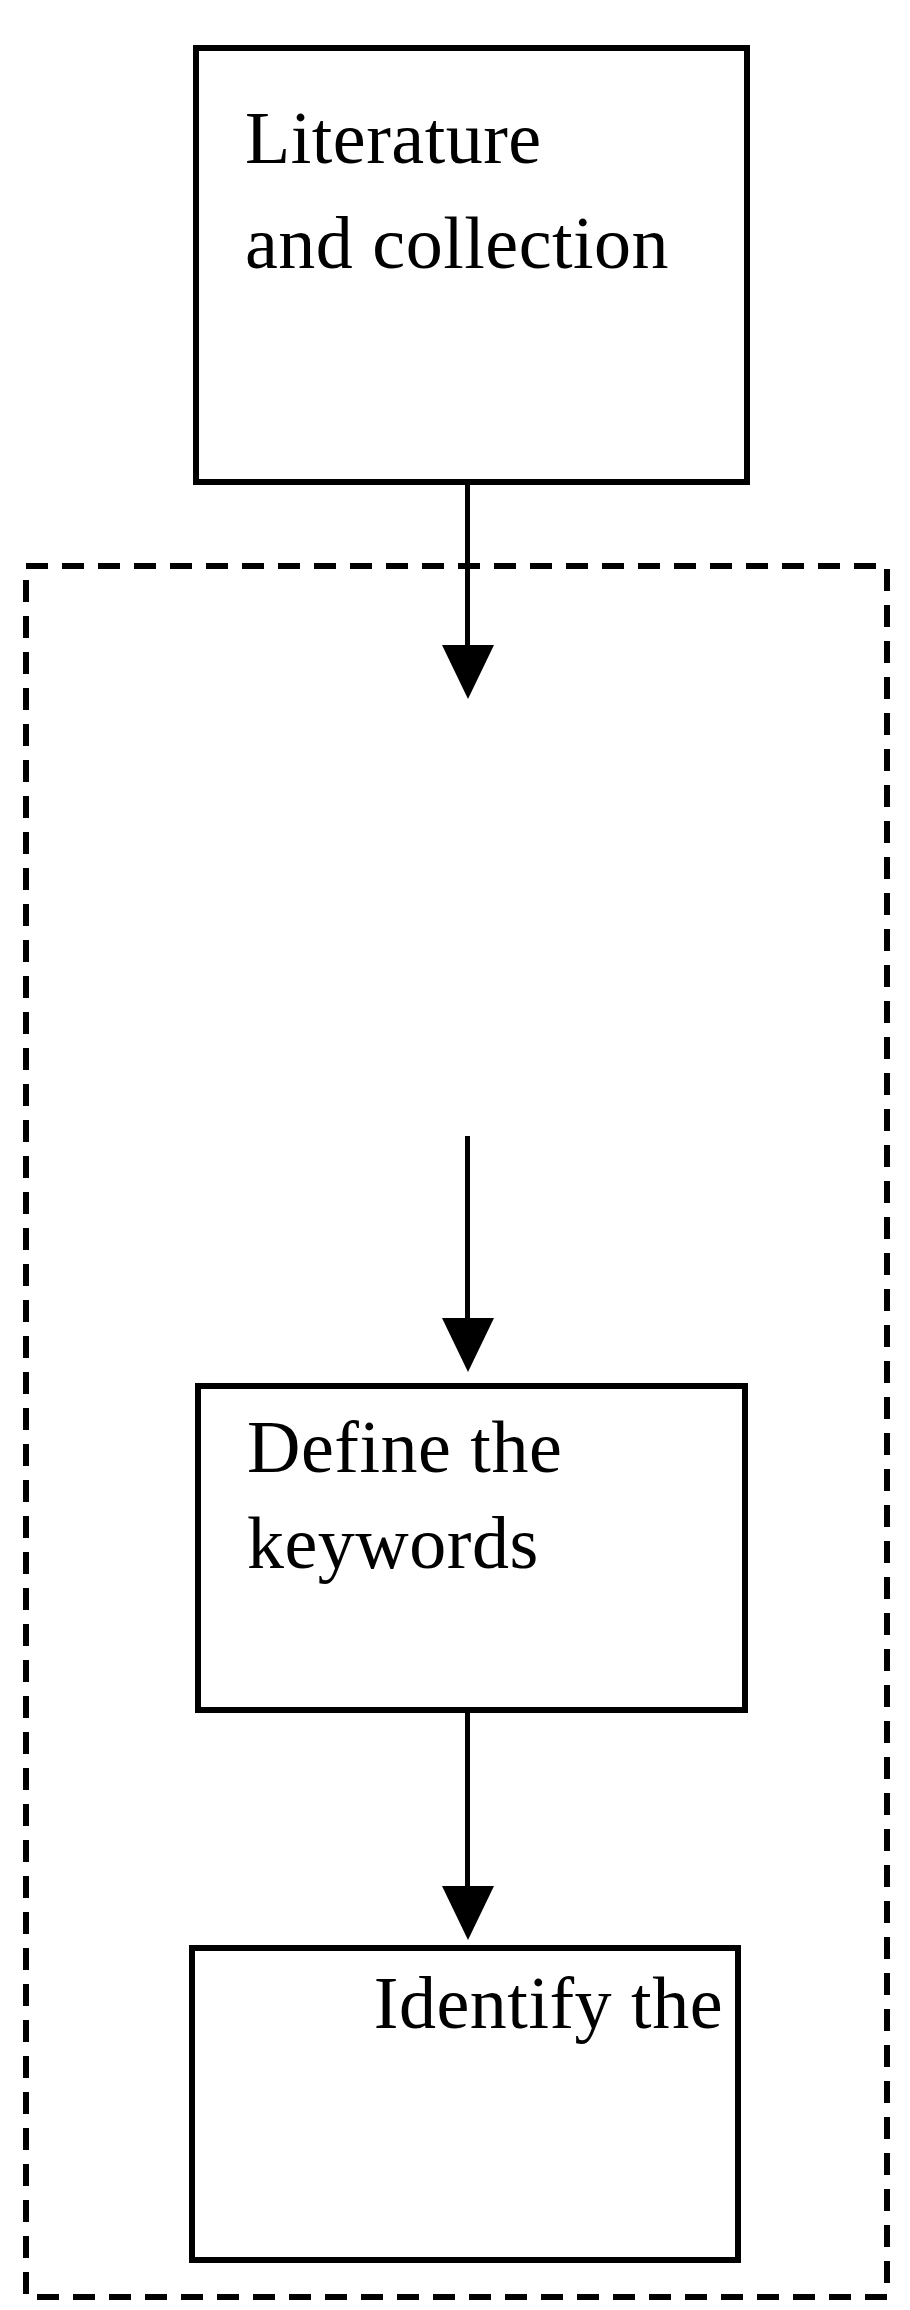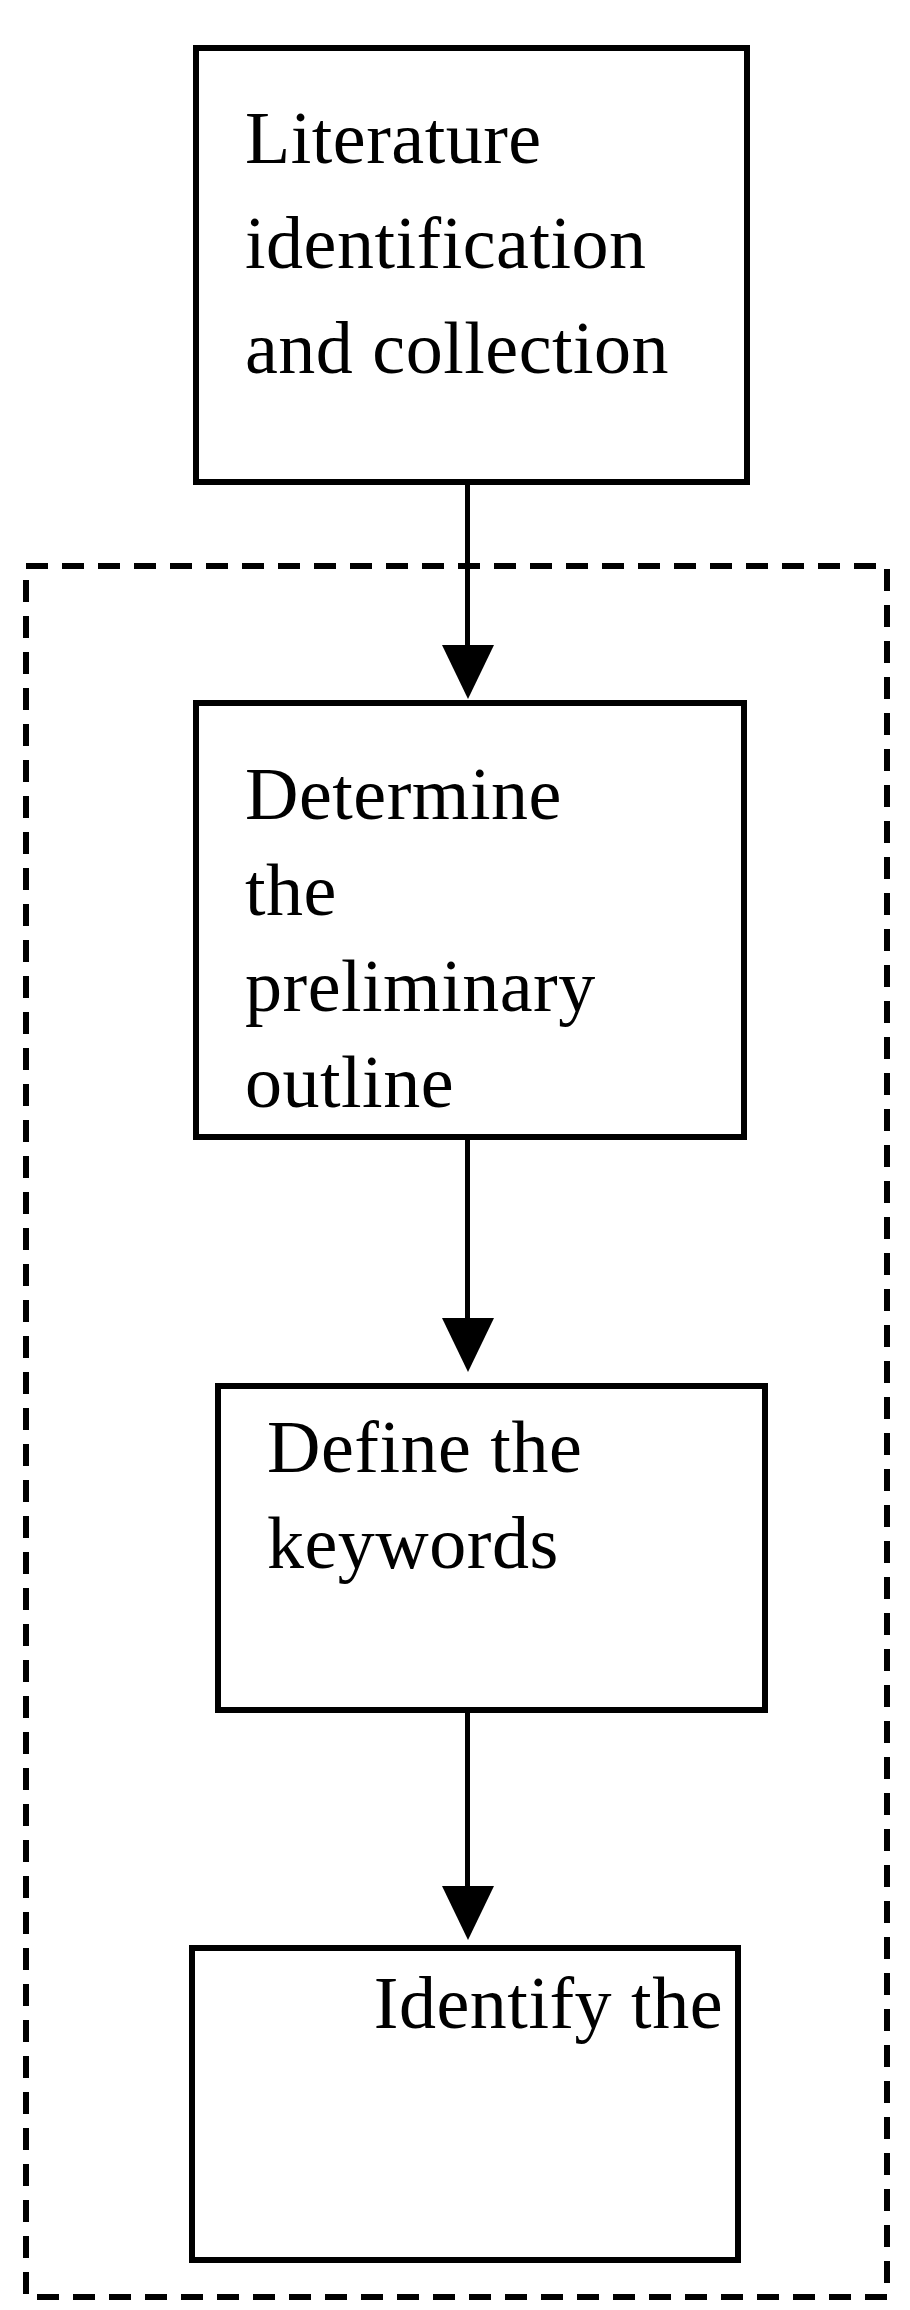"identification" span.ln { html: <span>identification</span> -> none }
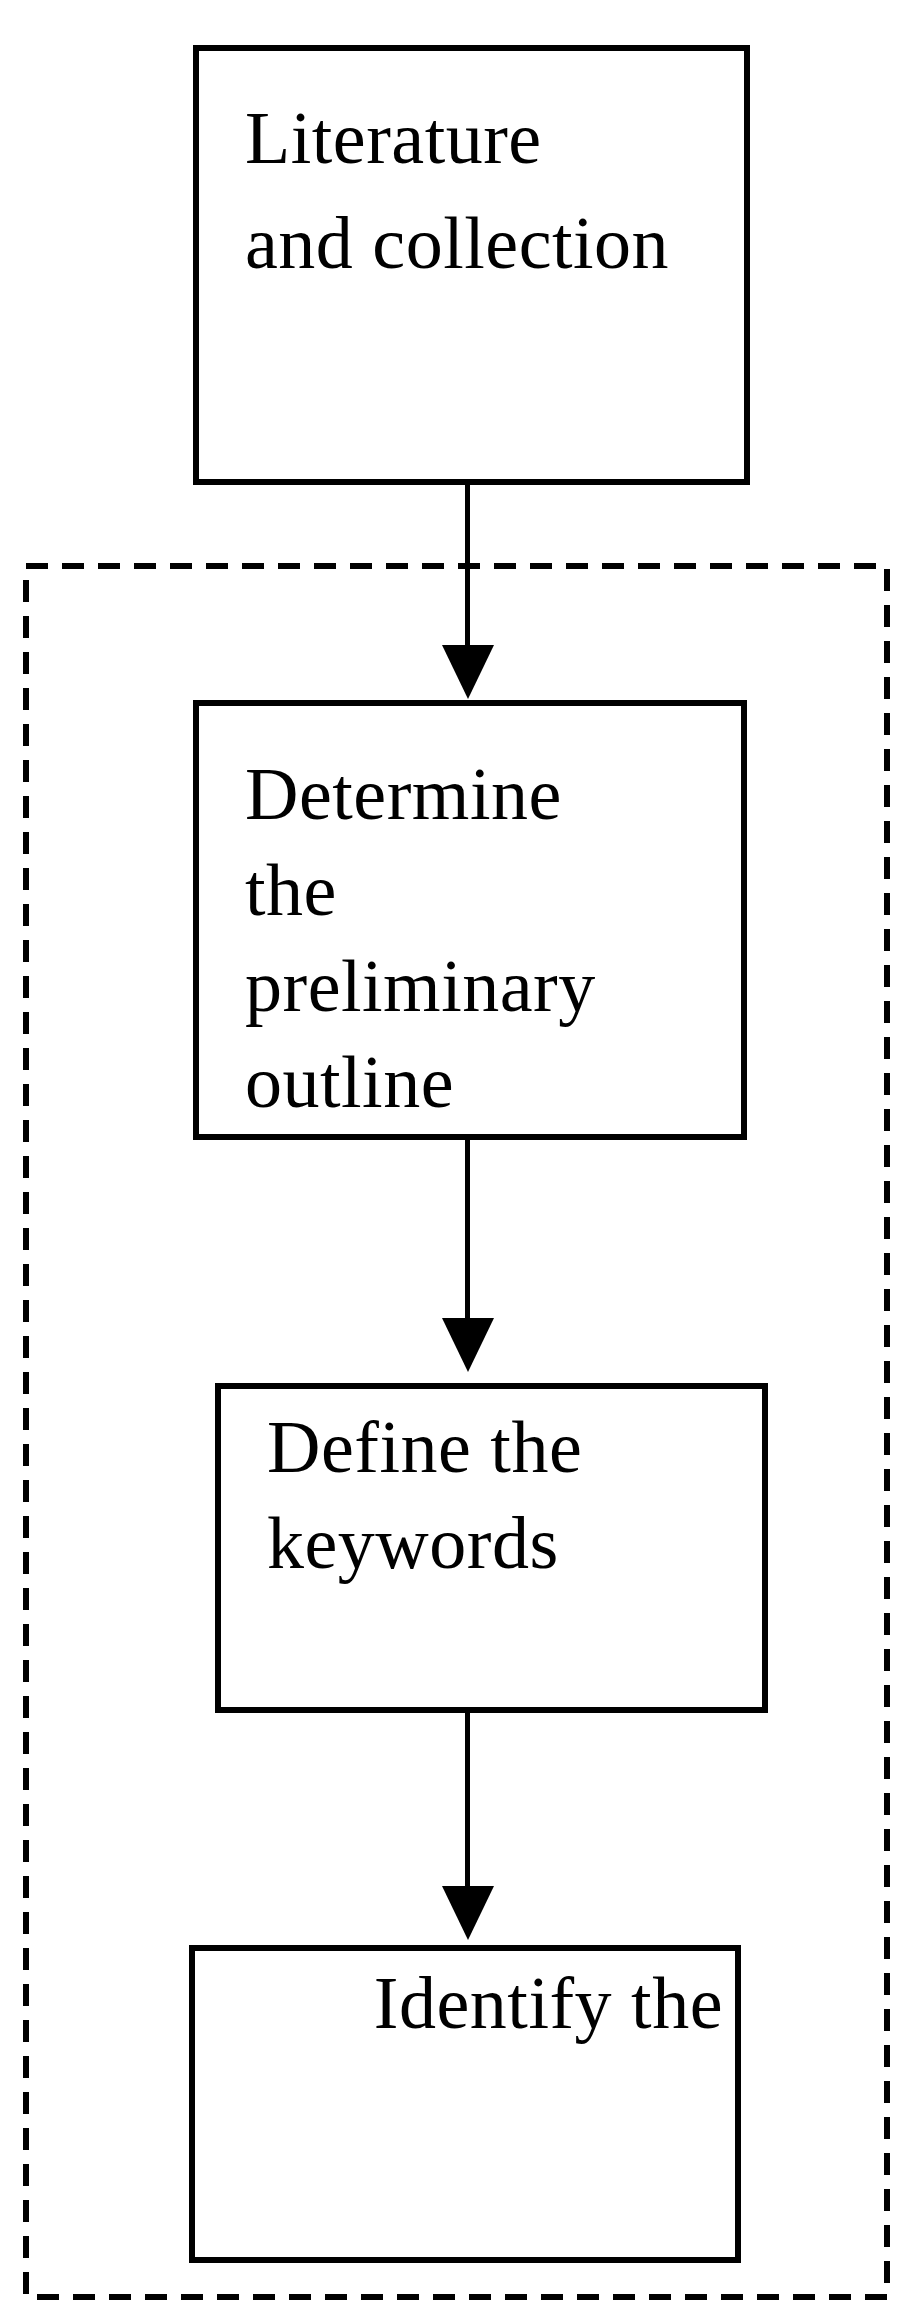"Determine" div.fbox { html: <div> <span>Determine</span> <span>the</span> <span>preliminary</span> <span>outline</span> </div> -> none }
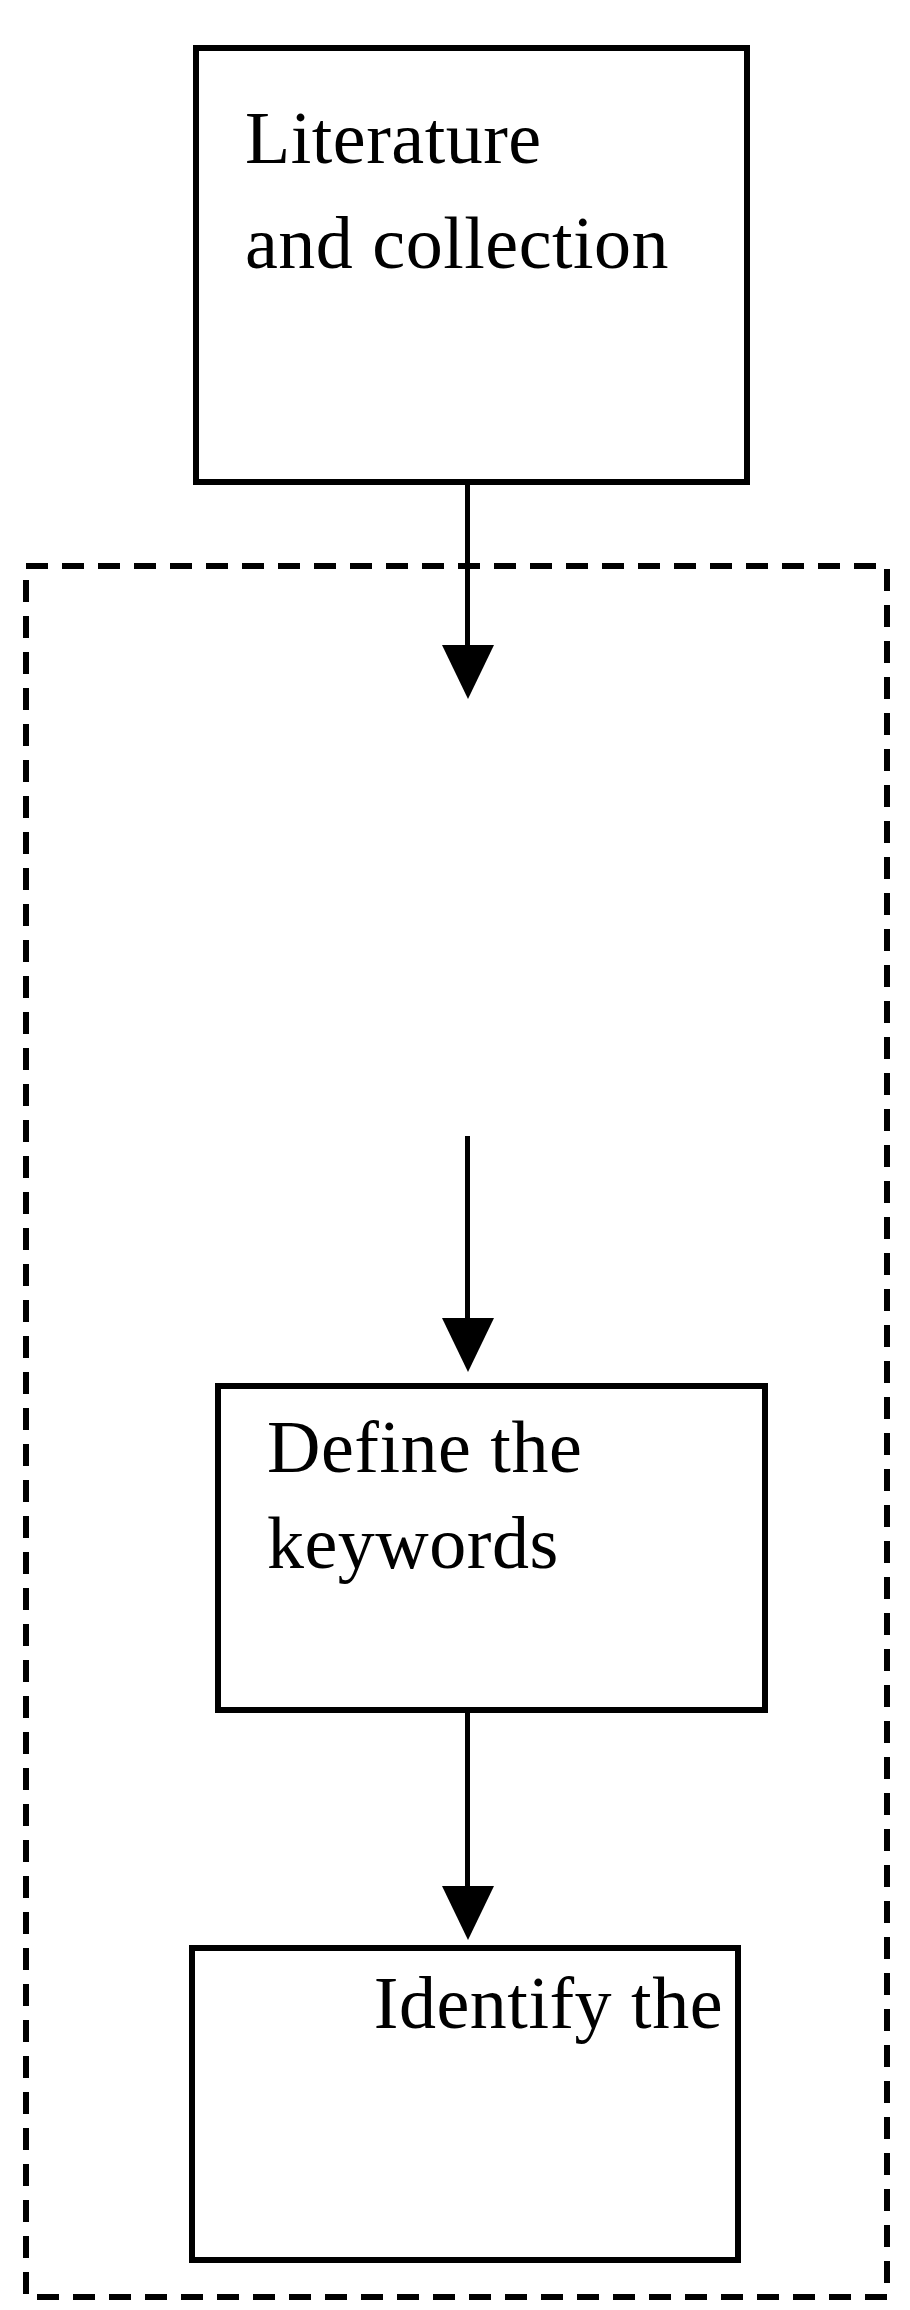"Define the" #box-sources { margin-left: 20px -> none }
